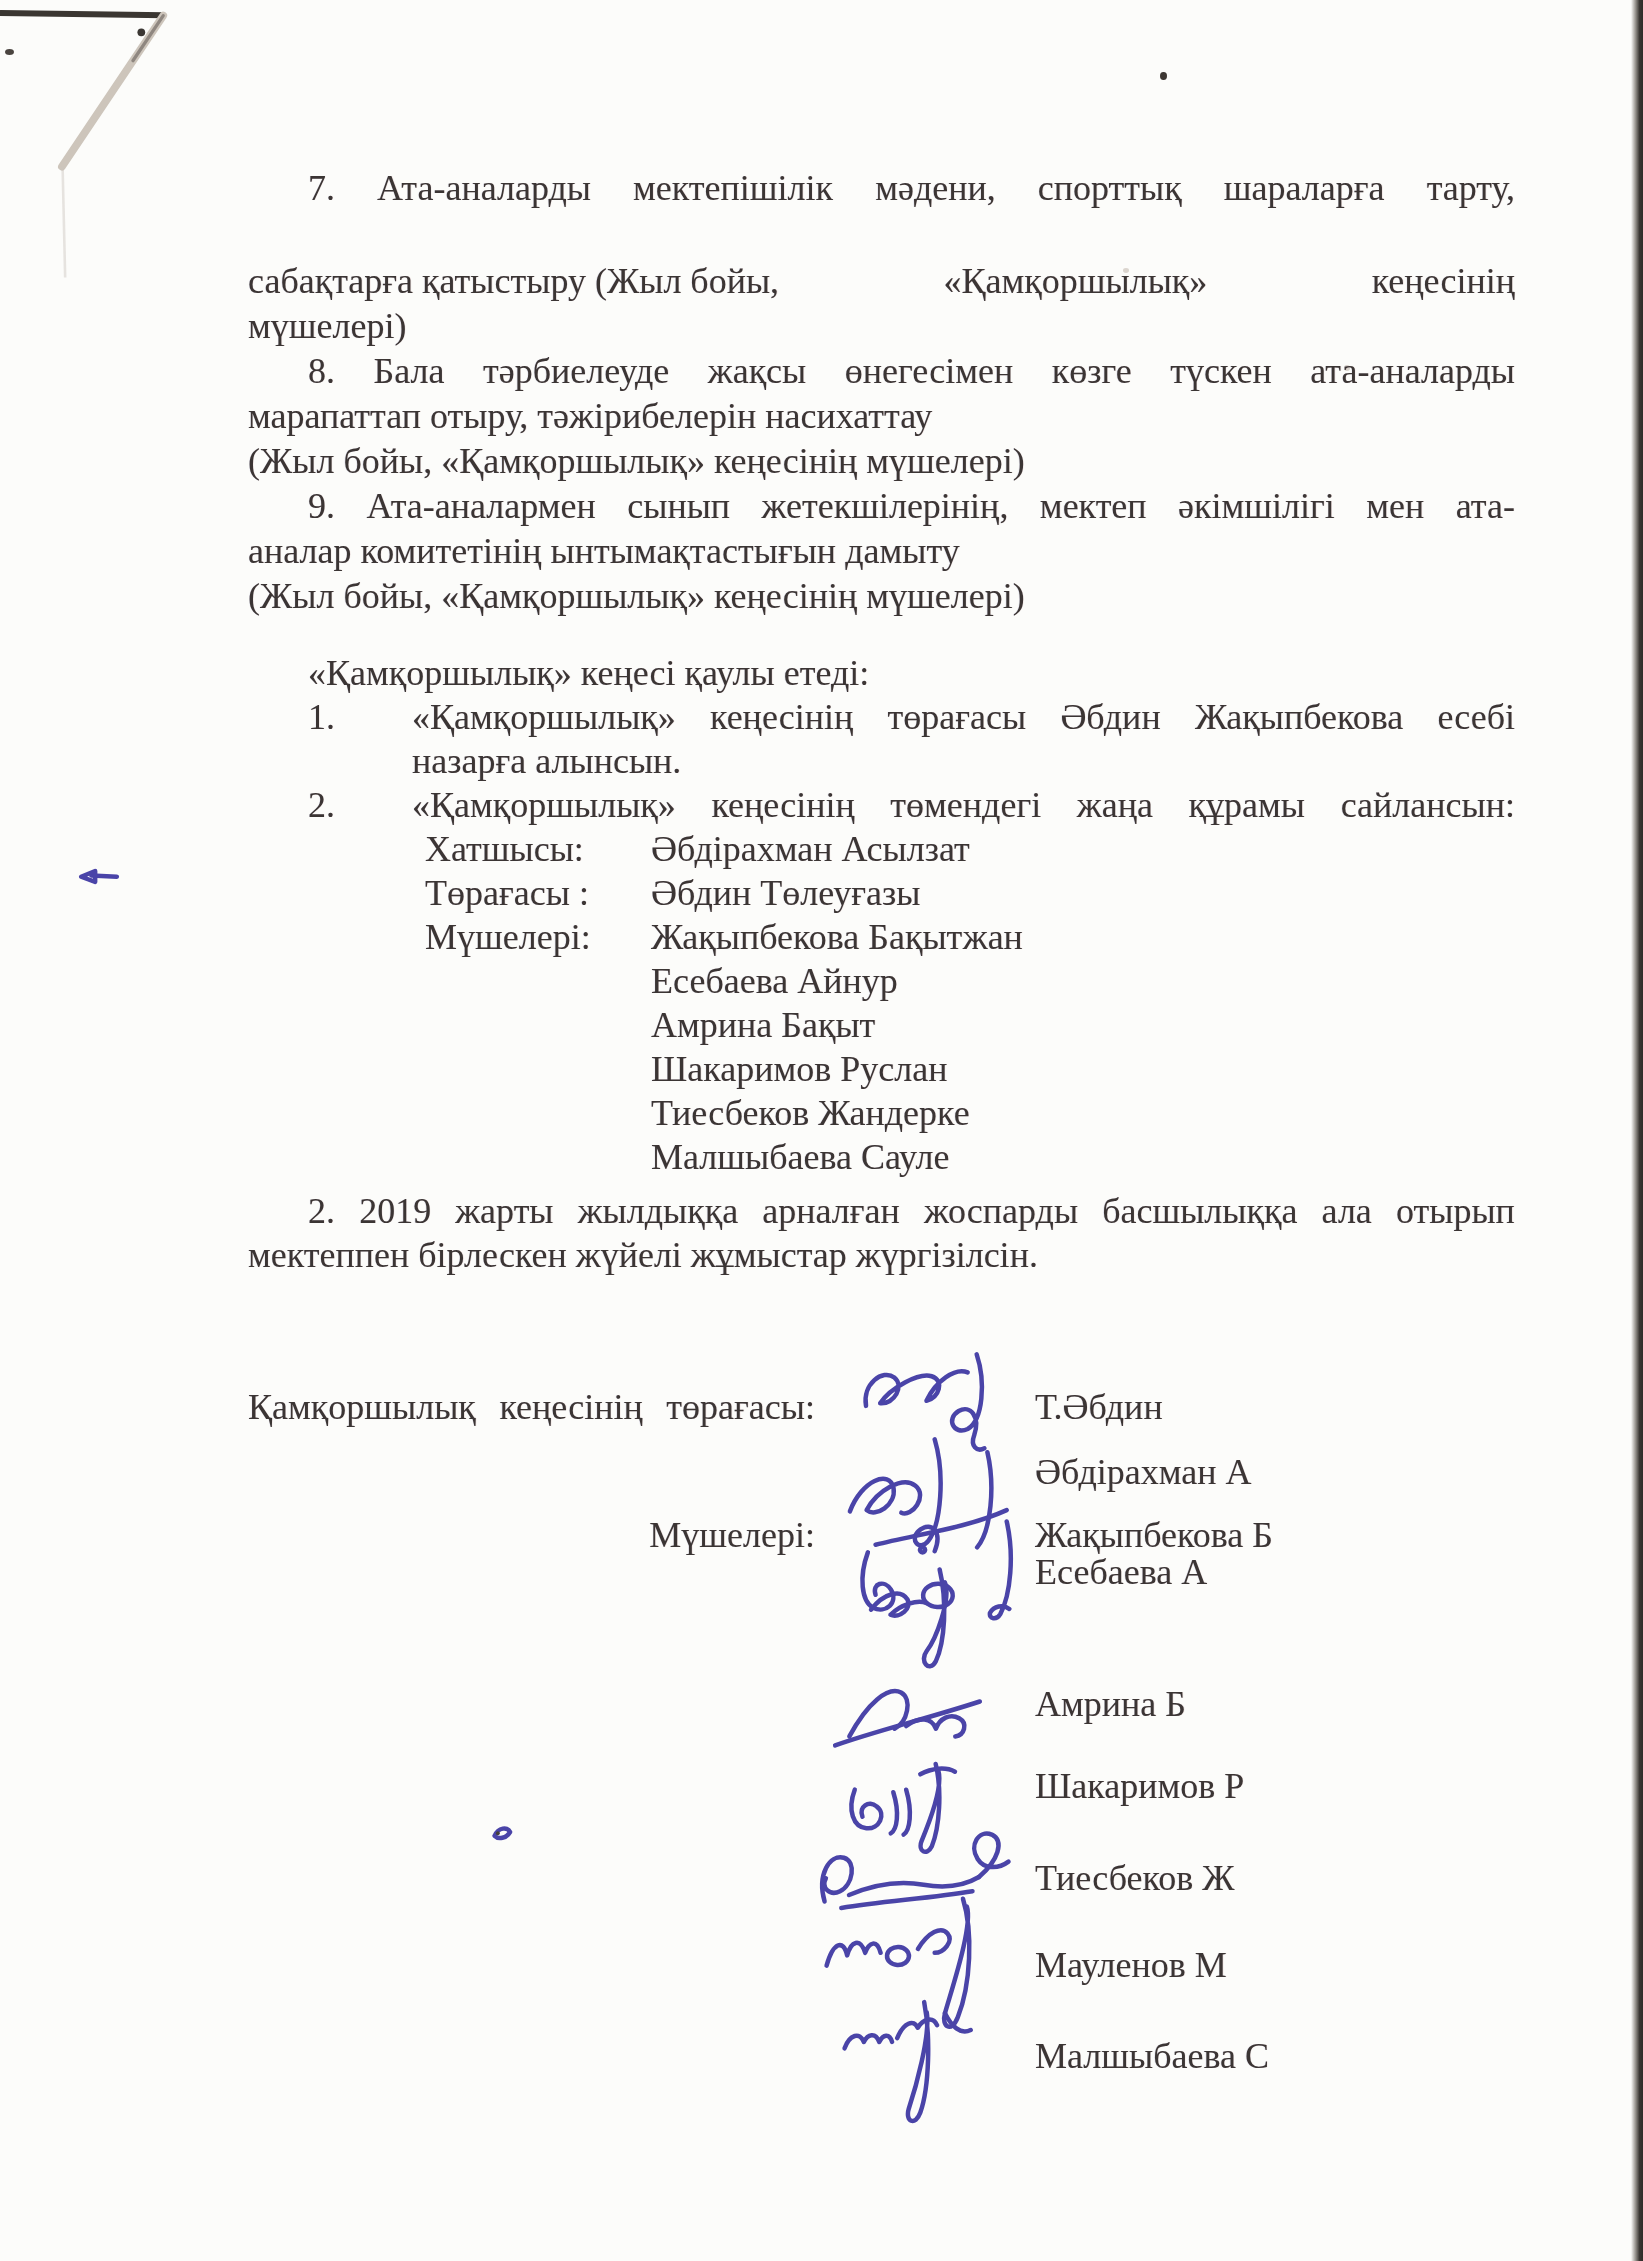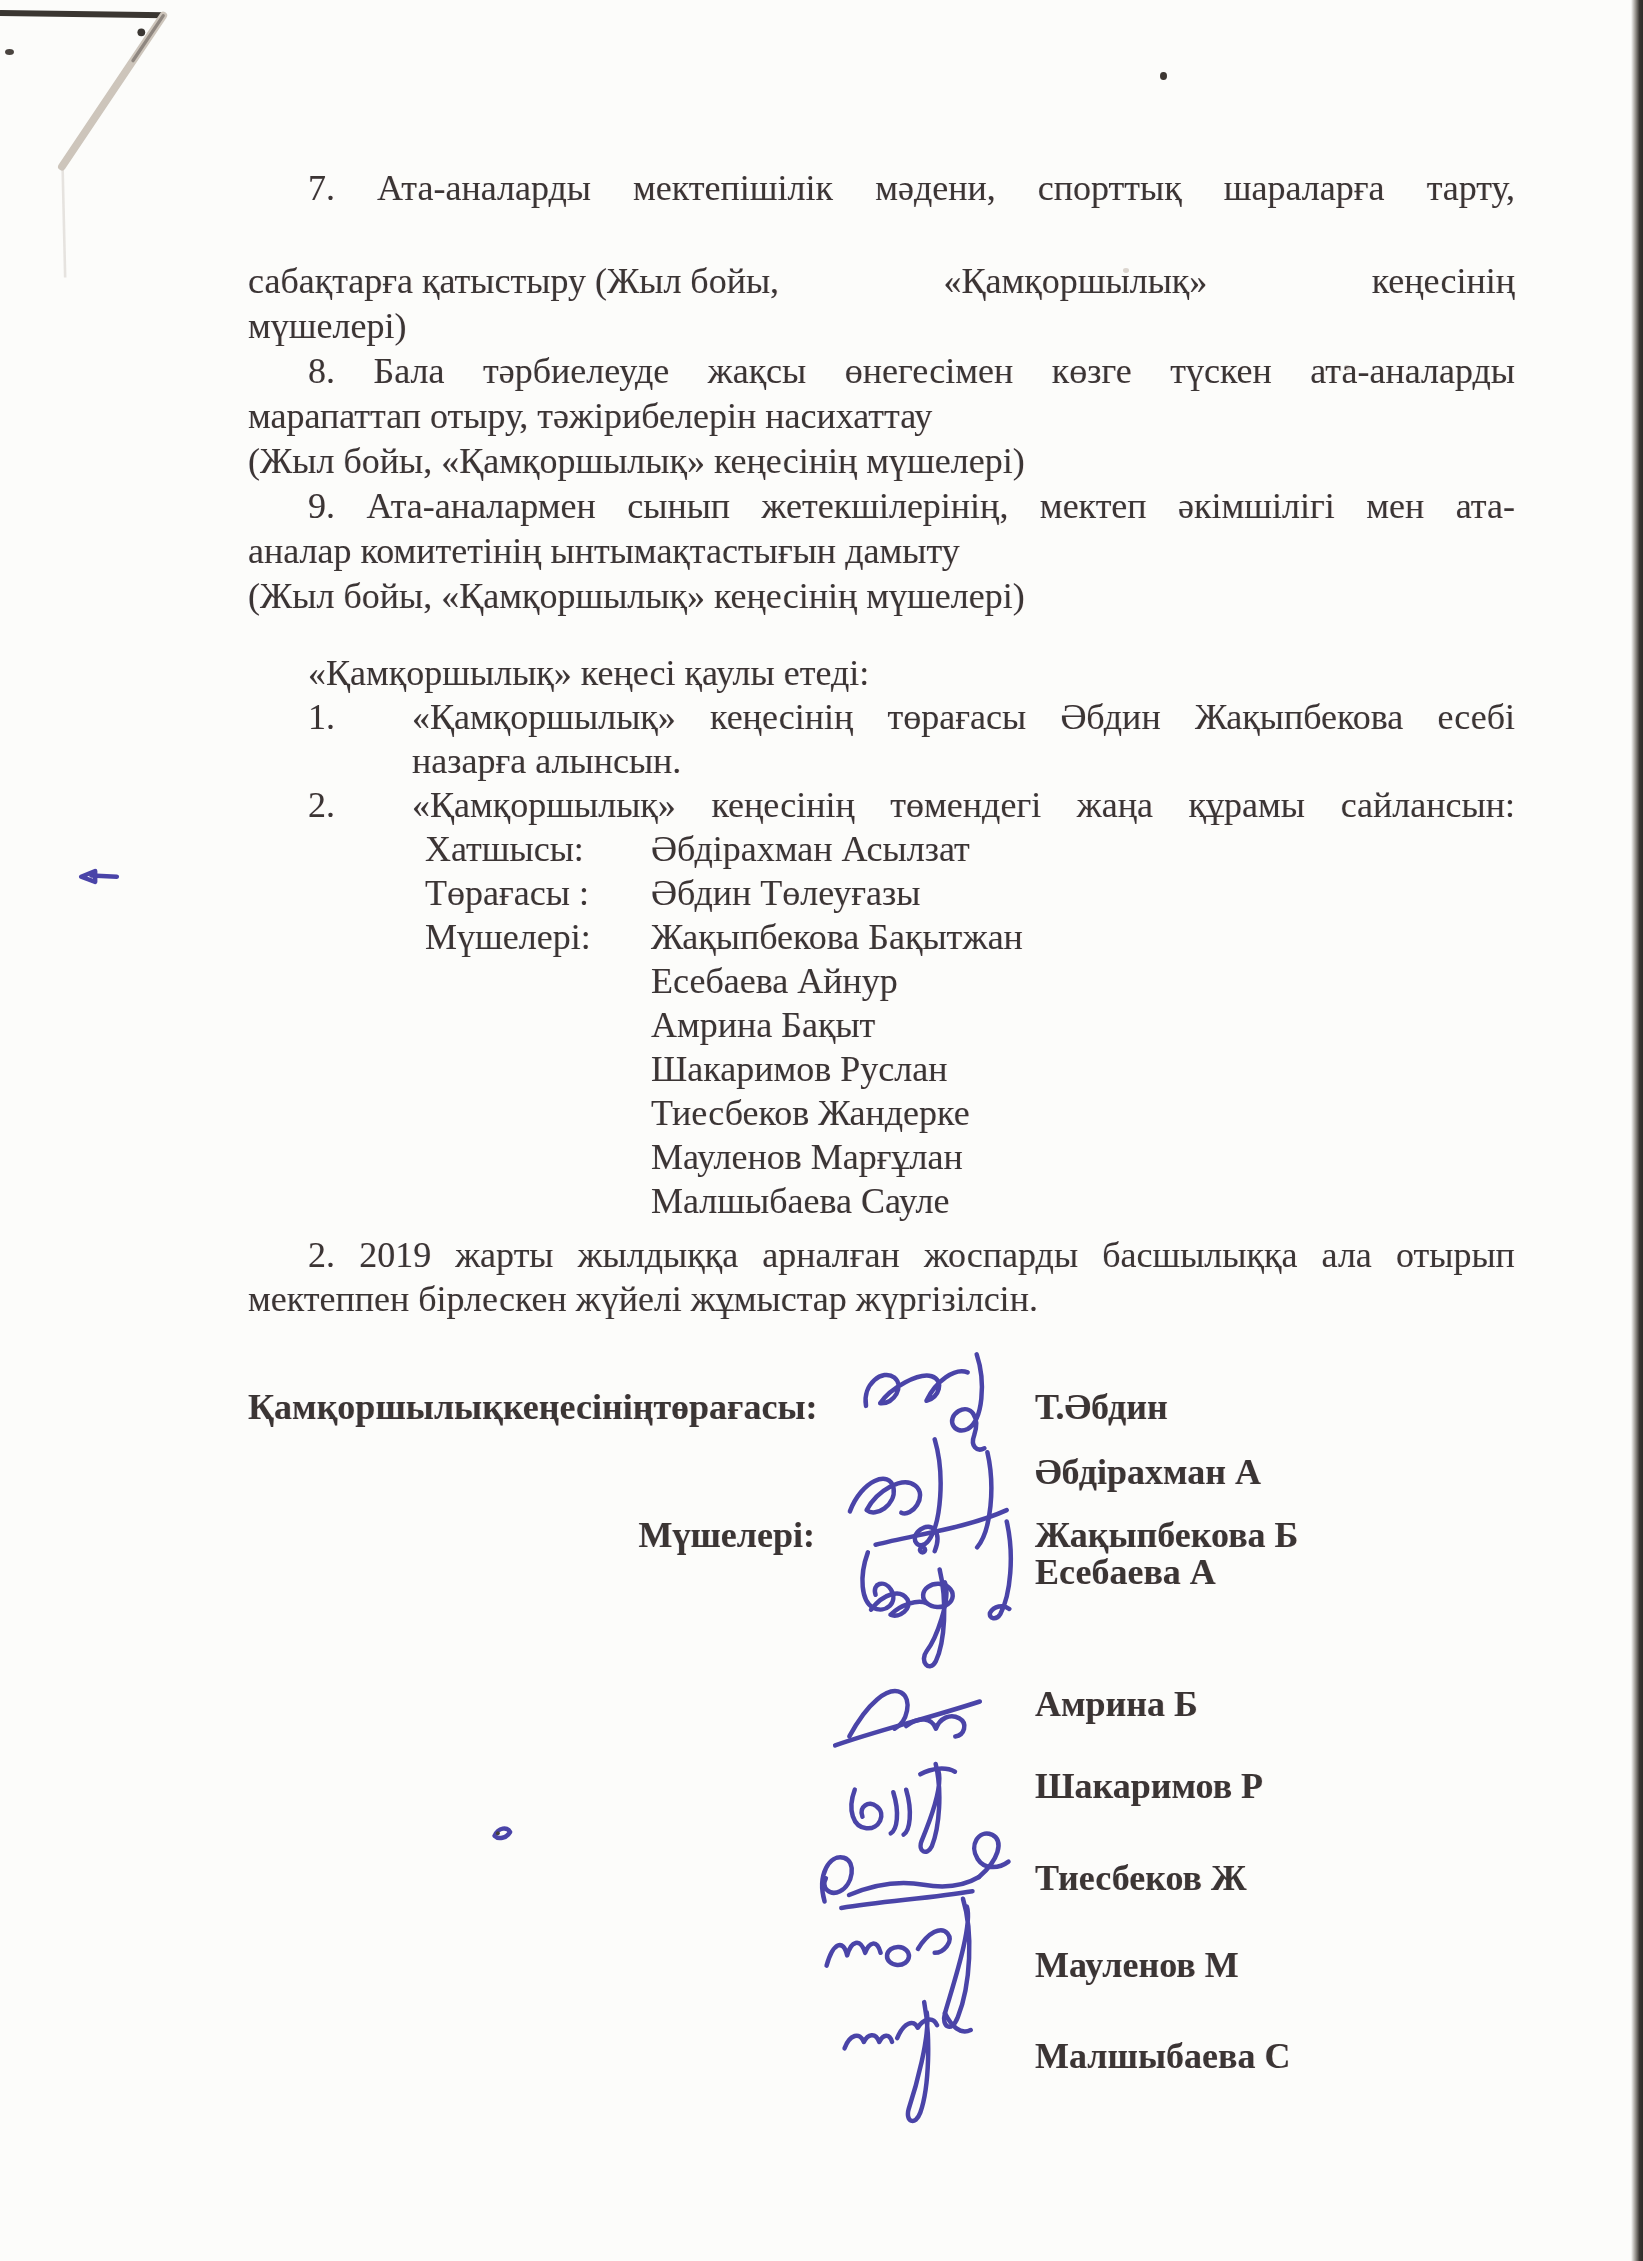"Мауленов Марғұлан" div.line2 { html: <div>Мауленов Марғұлан</div> -> none }
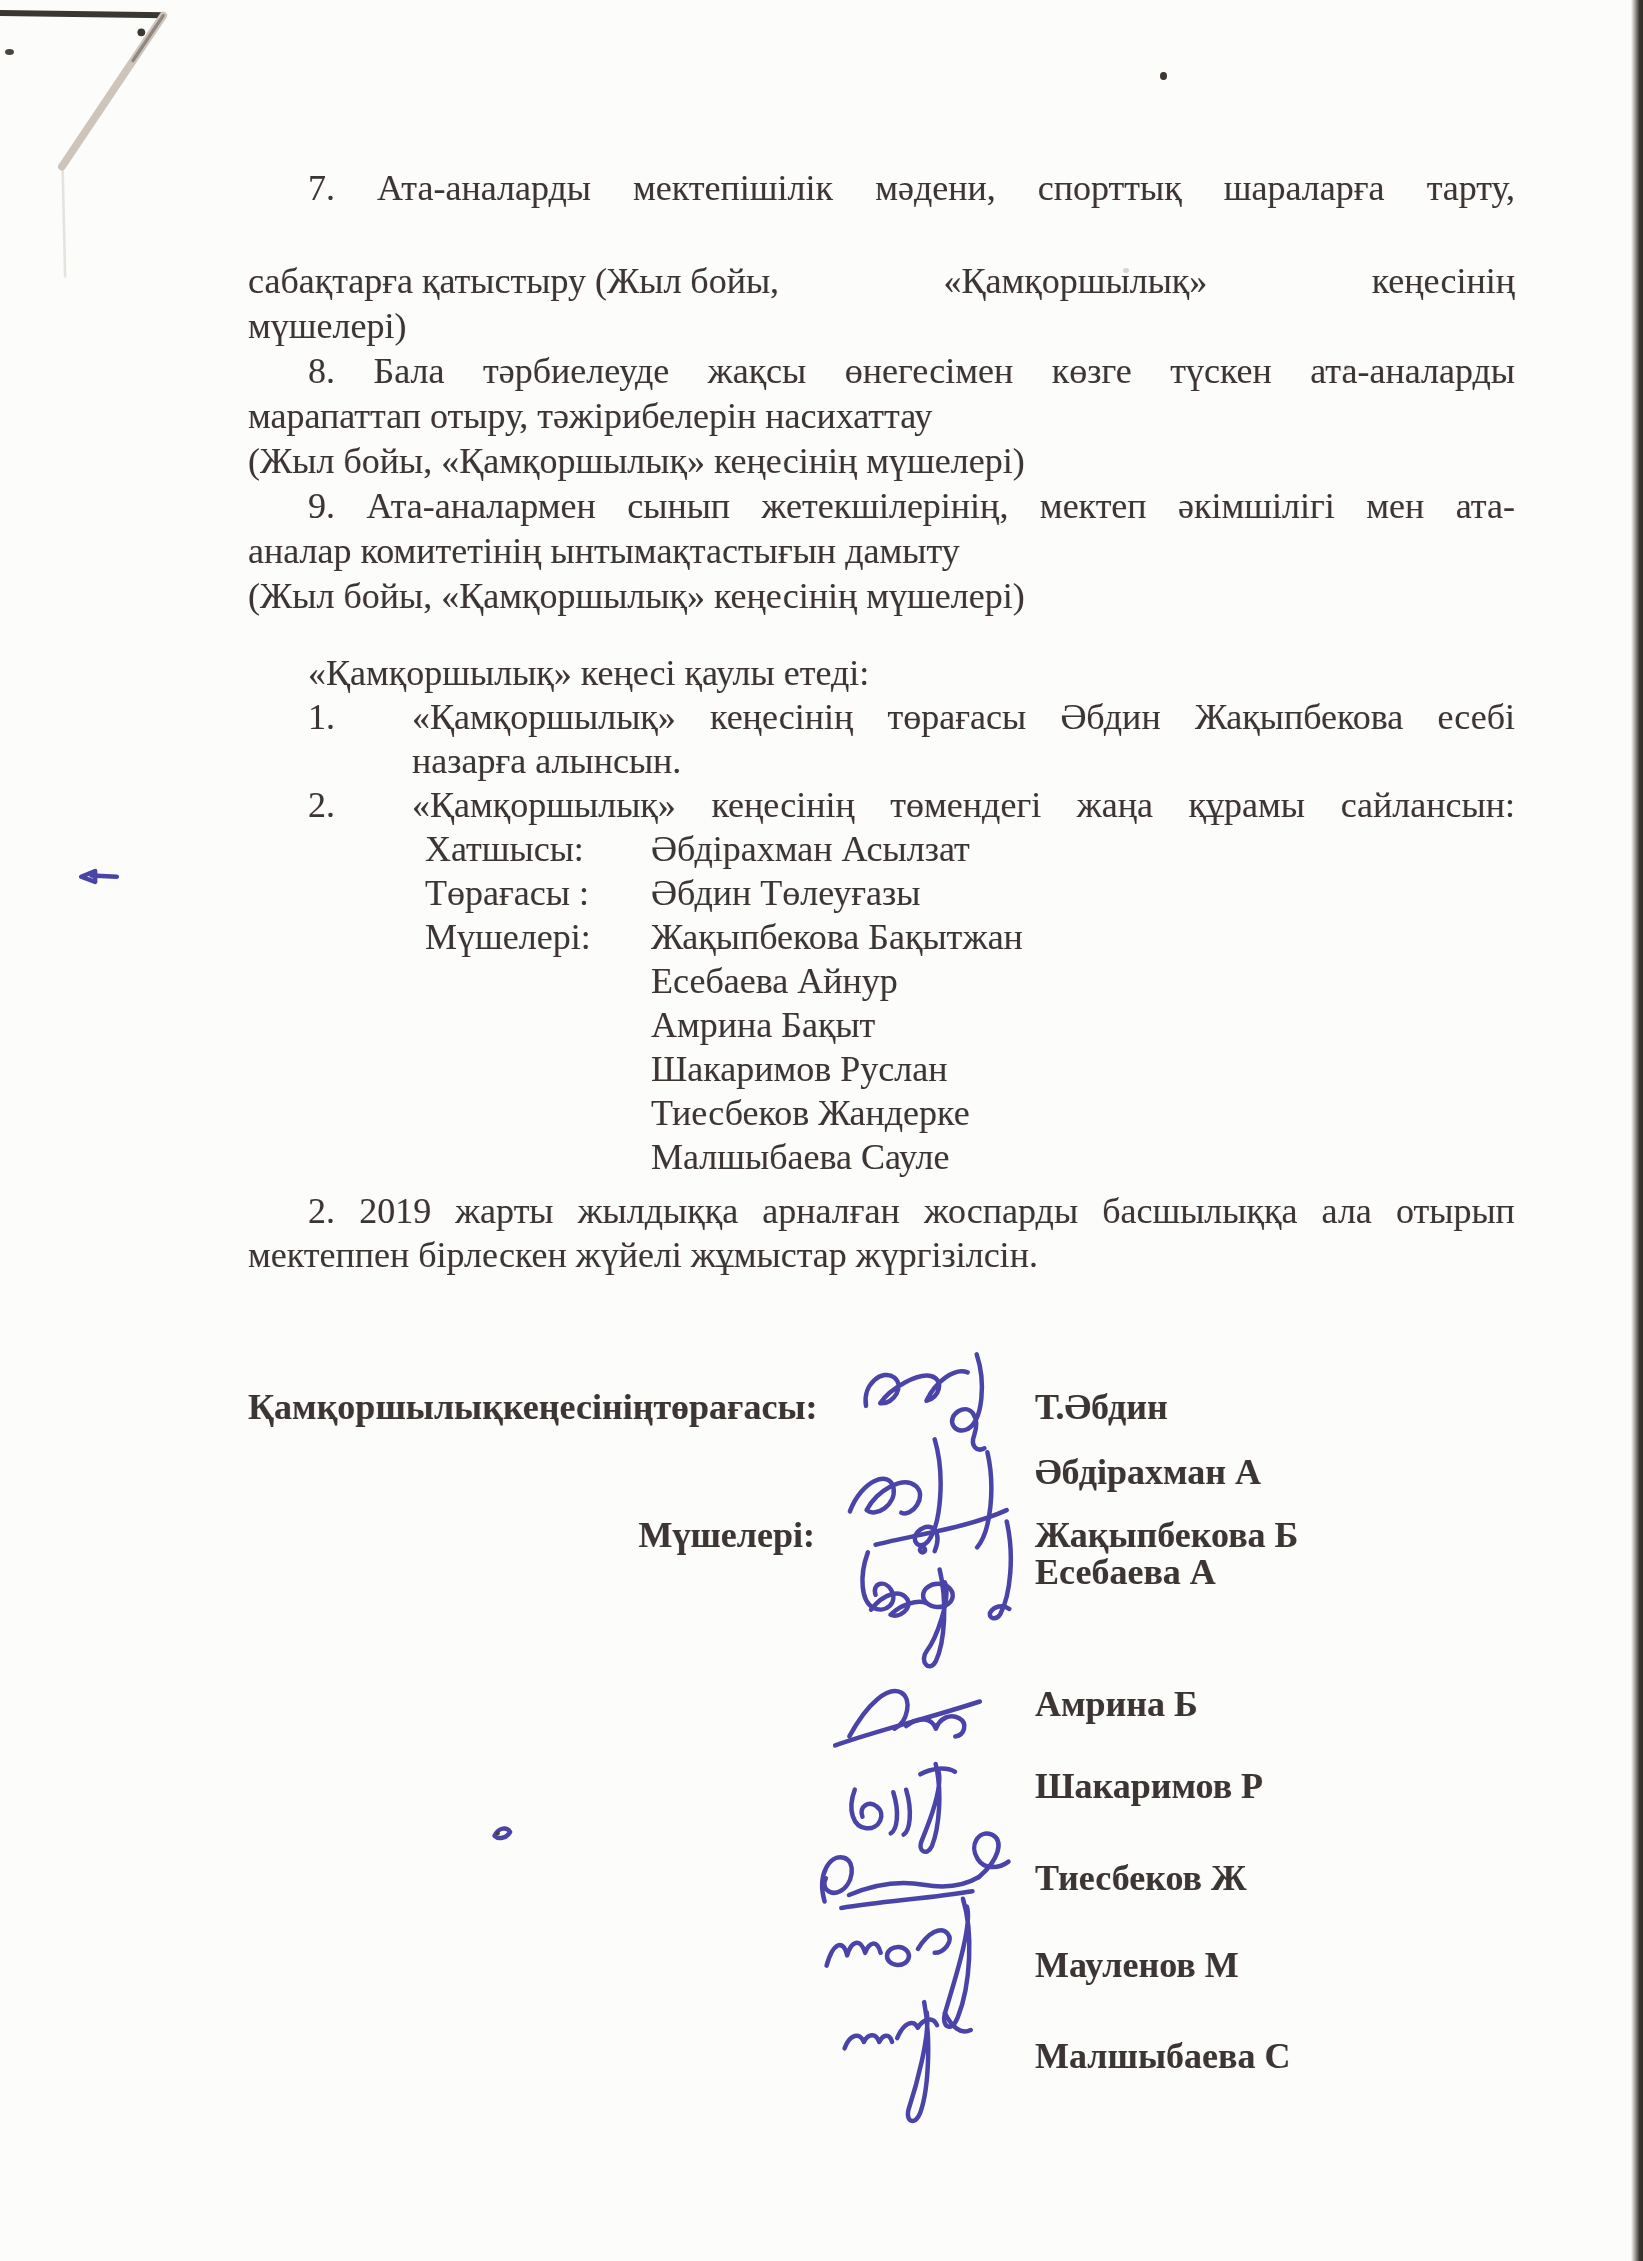"Қамқоршылық" .sig-section { font-weight: bold -> none }
